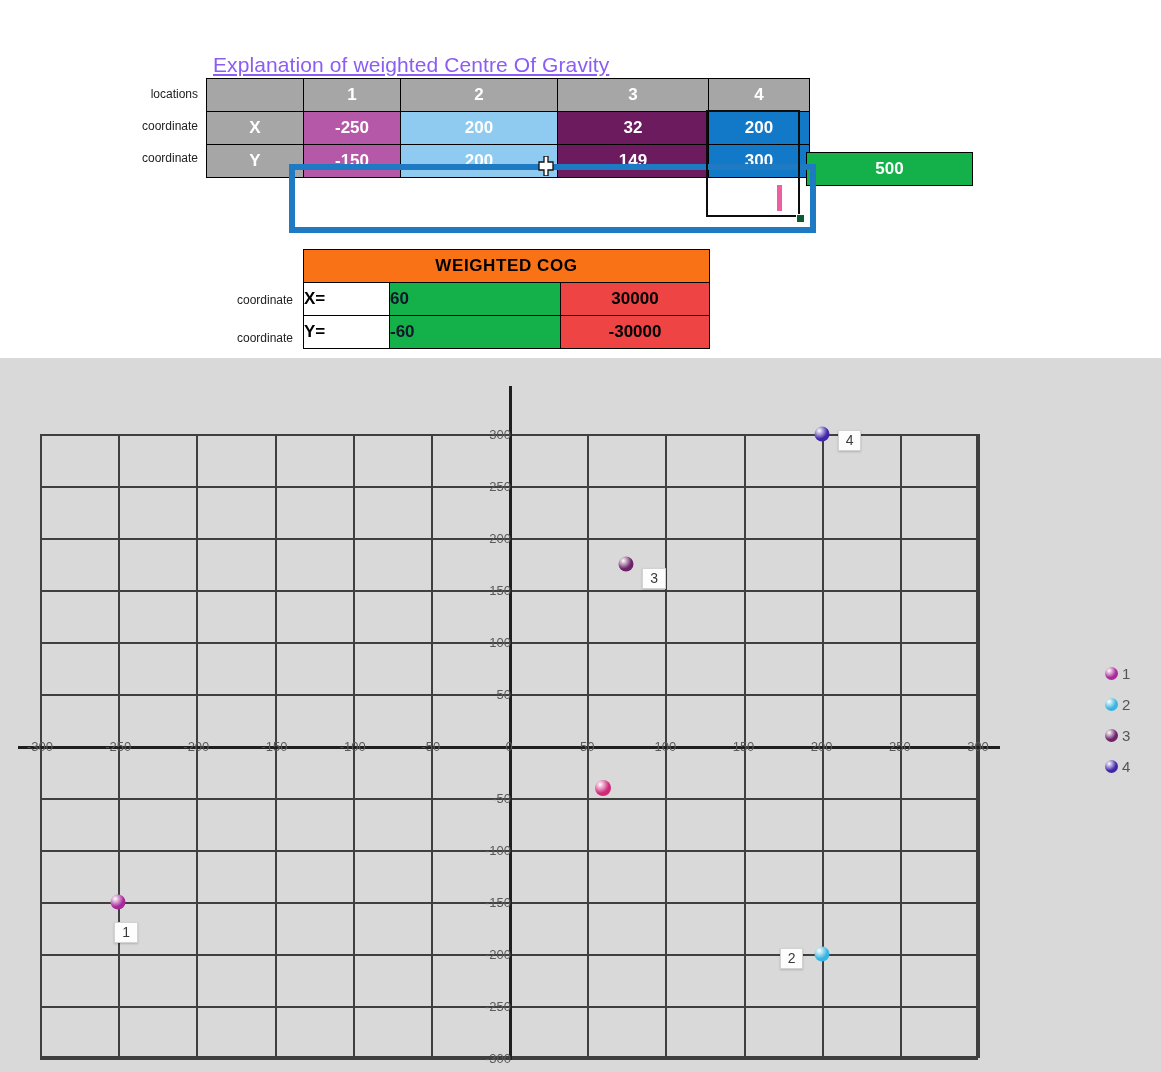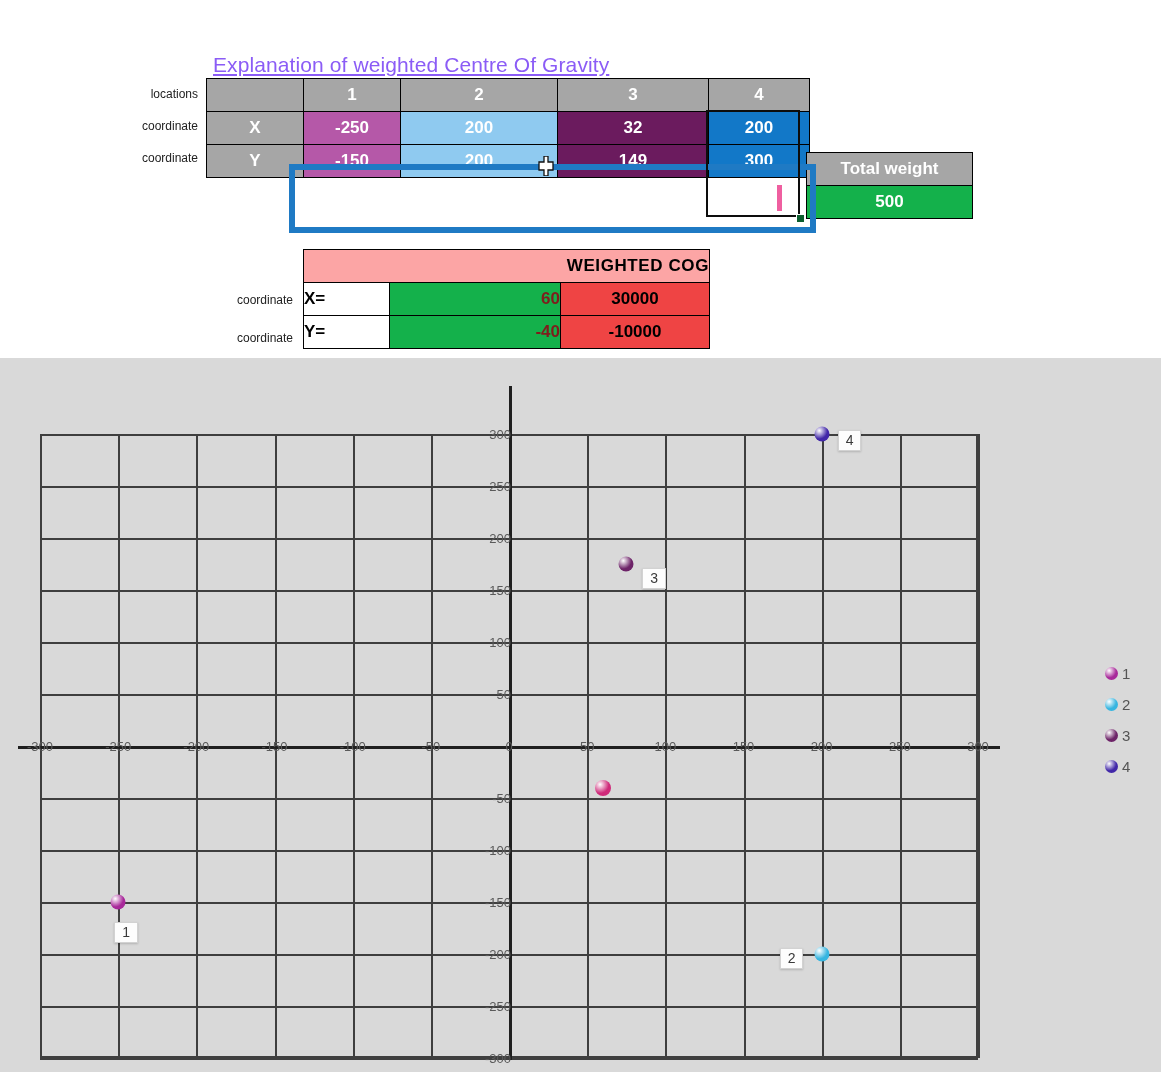"Total weight" tr { html: <tr> <td>Total weight</td> </tr> -> none }
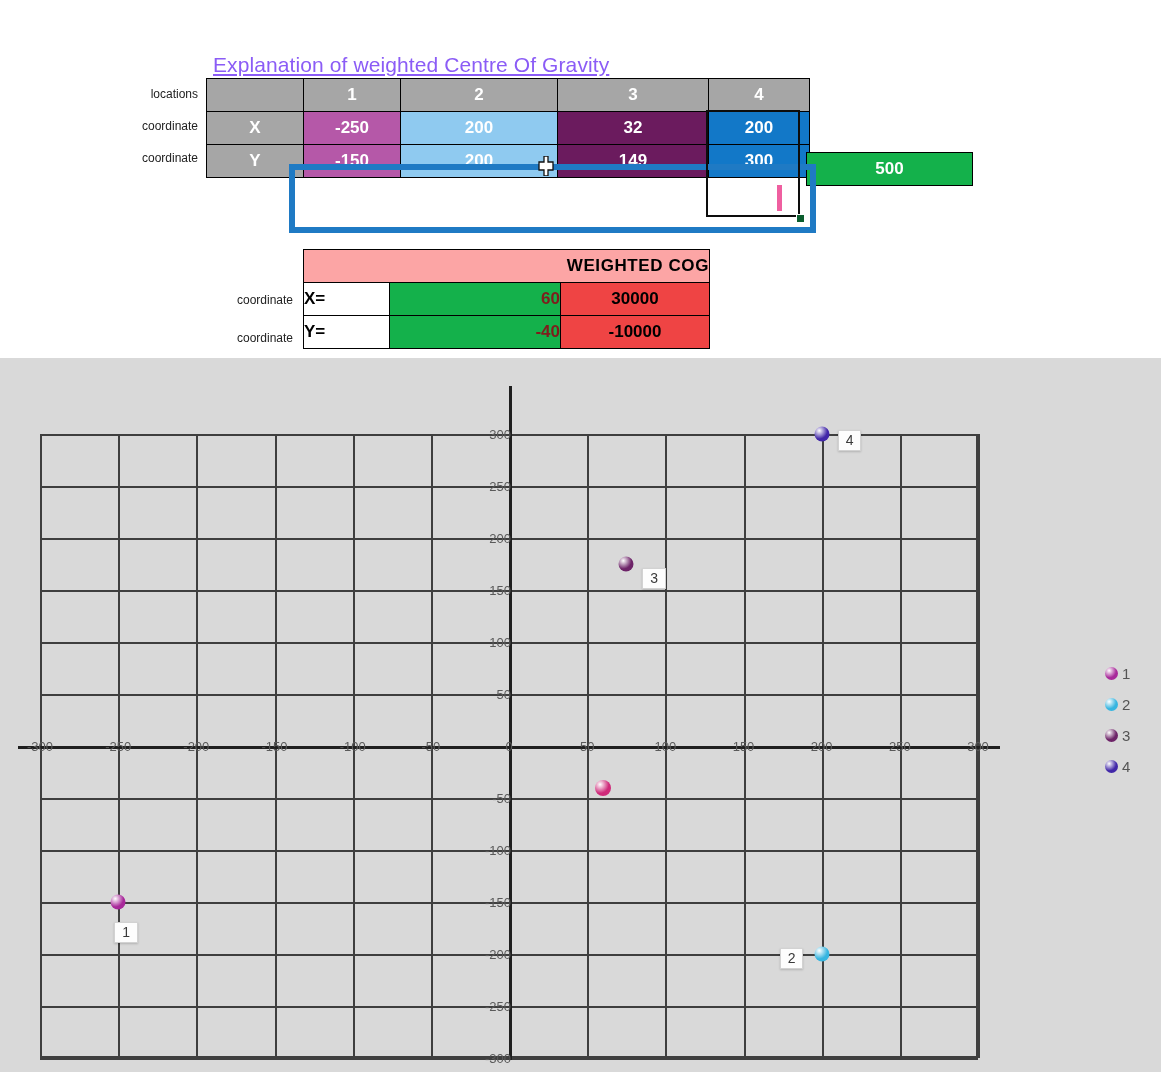"WEIGHTED COG" .cog-hdr { background: #fca5a5 -> #f97316; text-align: right -> center }
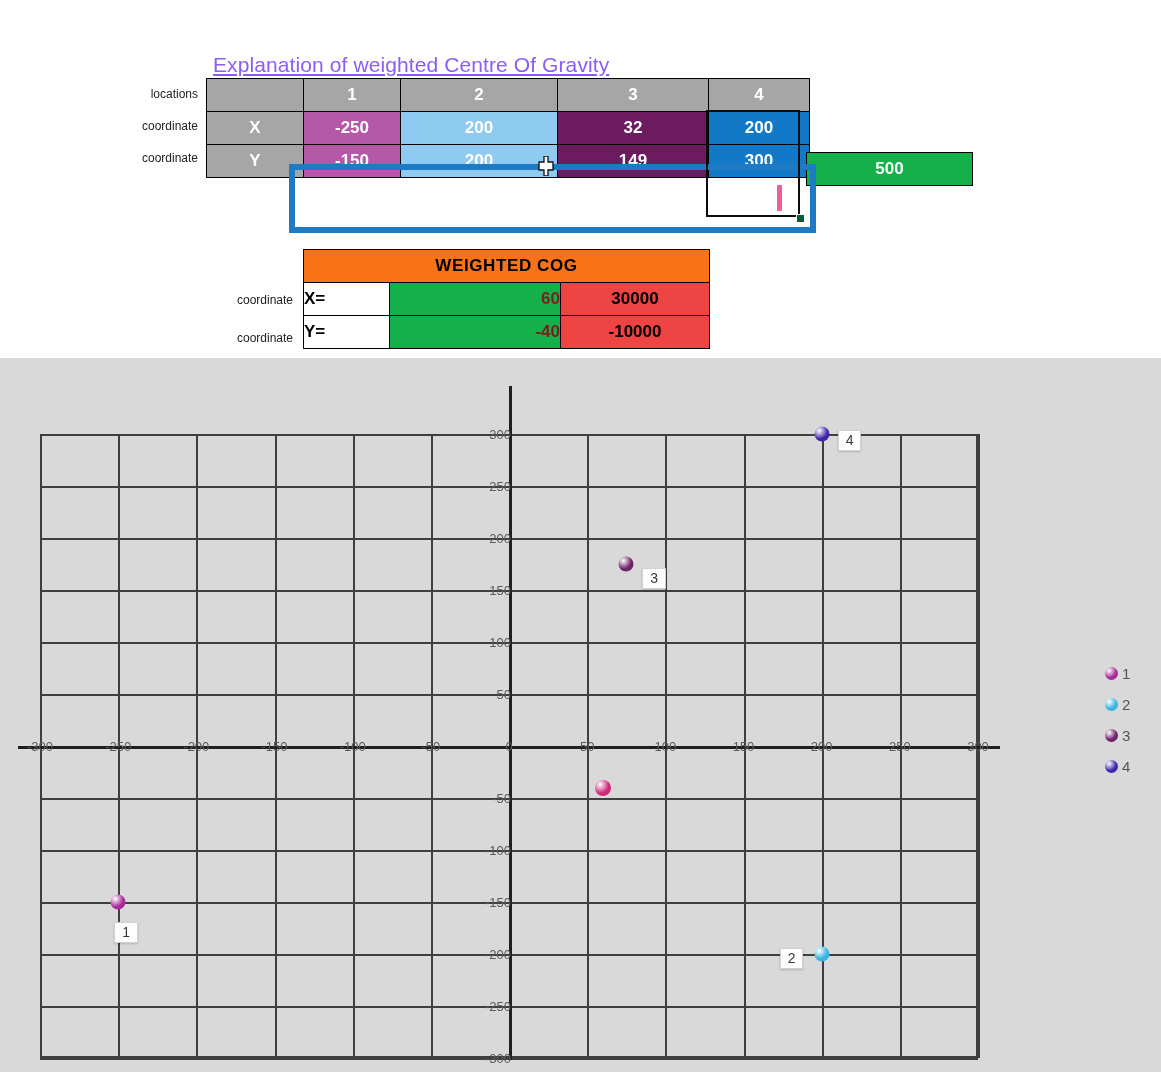"60" .cog-val { color: #7f1d1d -> #0f172a; text-align: right -> left }
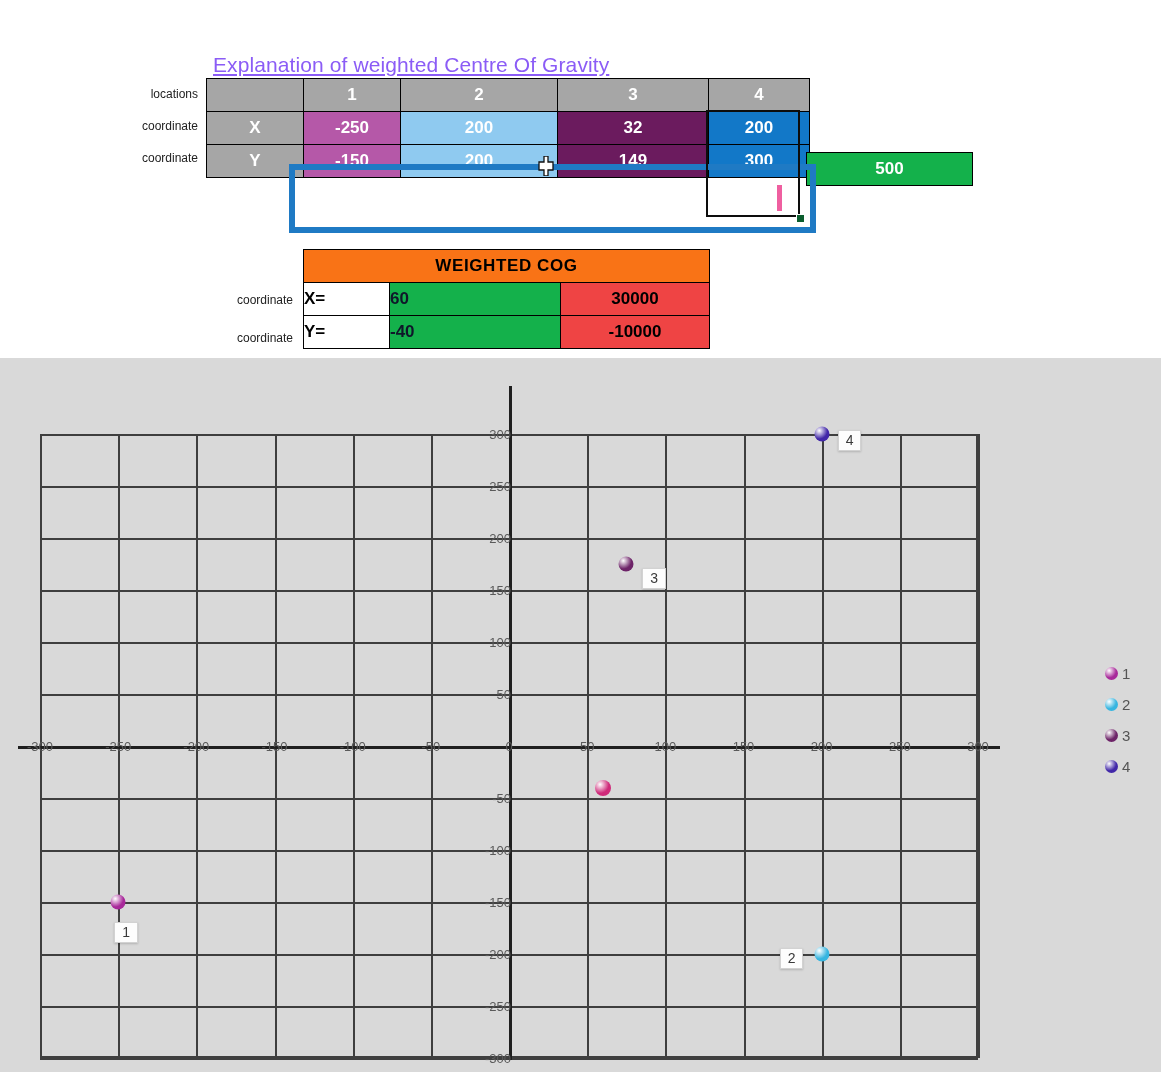"-40" td.cog-val { text: -40 -> -60 }
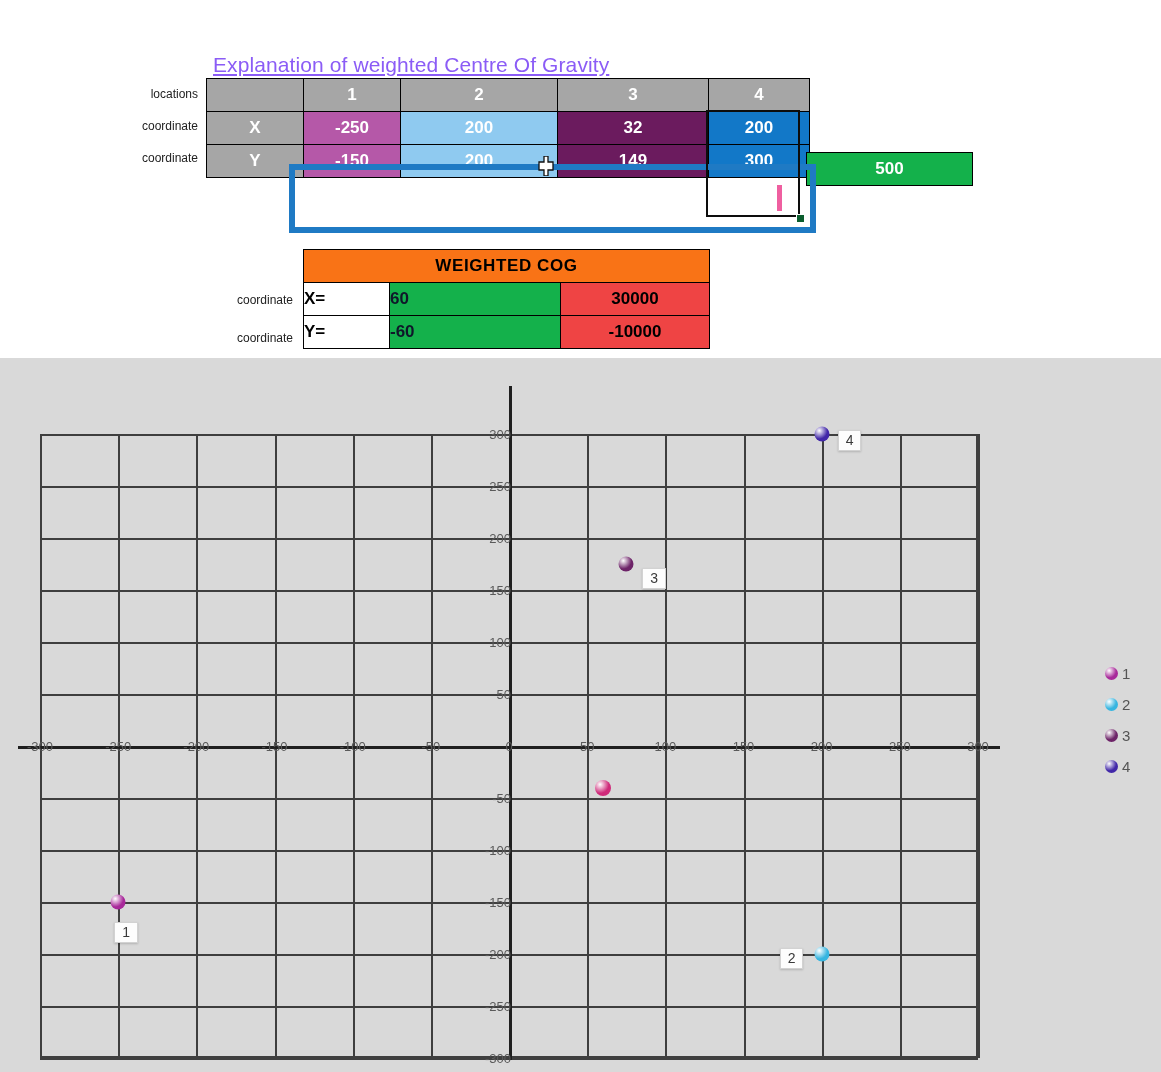"-10000" td.cog-prod { text: -10000 -> -30000 }
